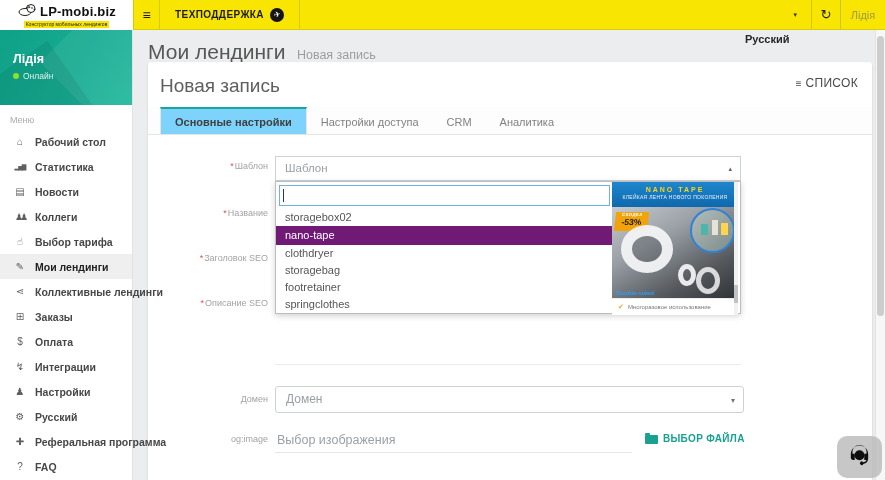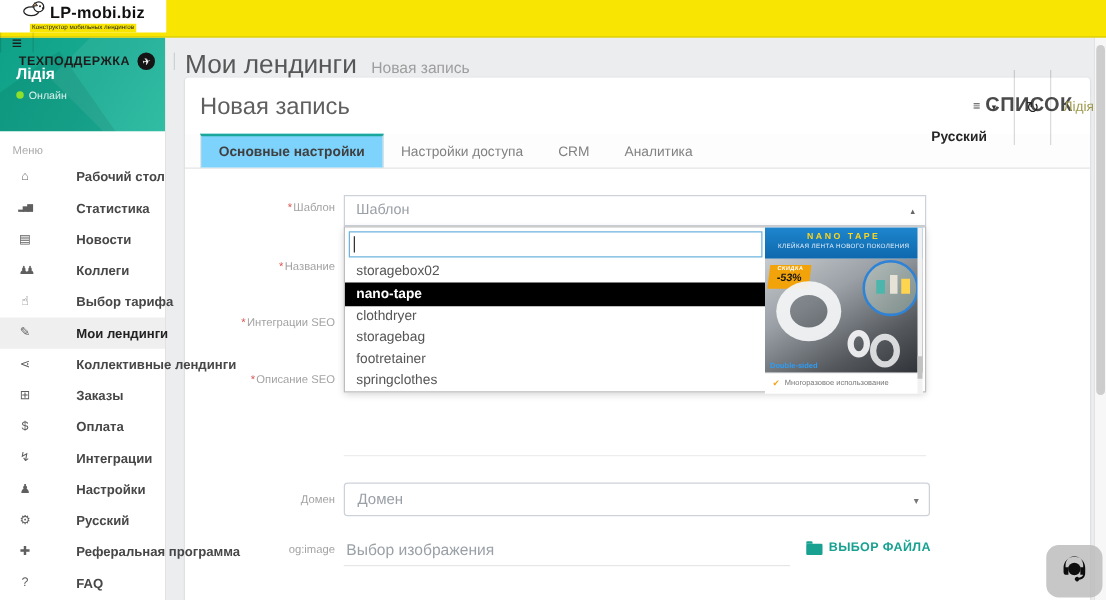"LP-mobi.biz" .topbar { flex-direction: column -> none }
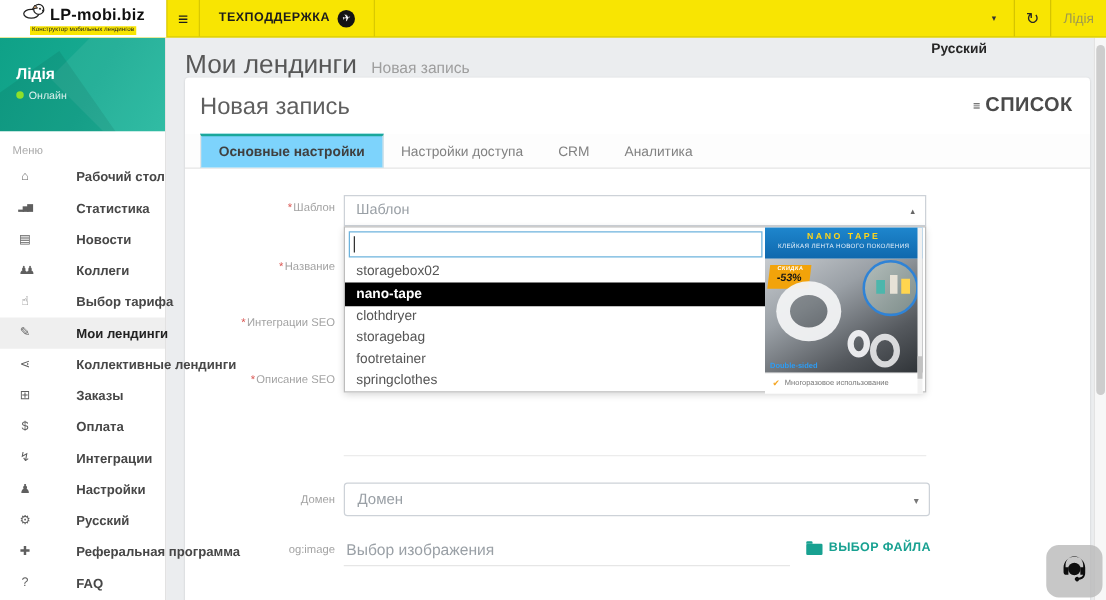"СПИСОК" .list-btn .li-label { font-size: 16px -> 12px; font-weight: bold -> normal }
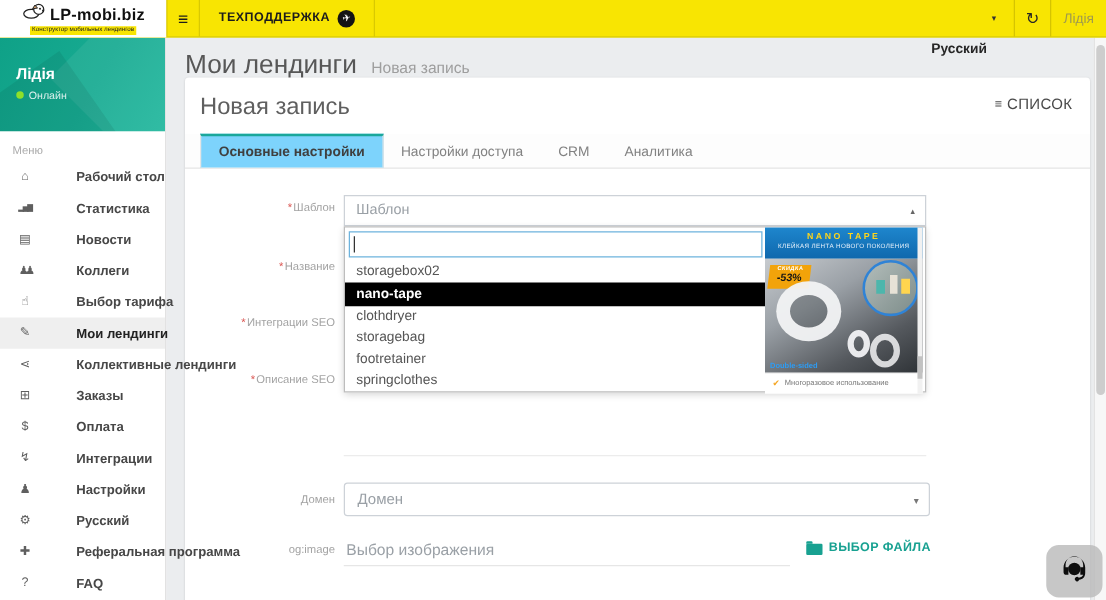"Рабочий стол" .menu-item .mi-label { margin-left: 26px -> none }
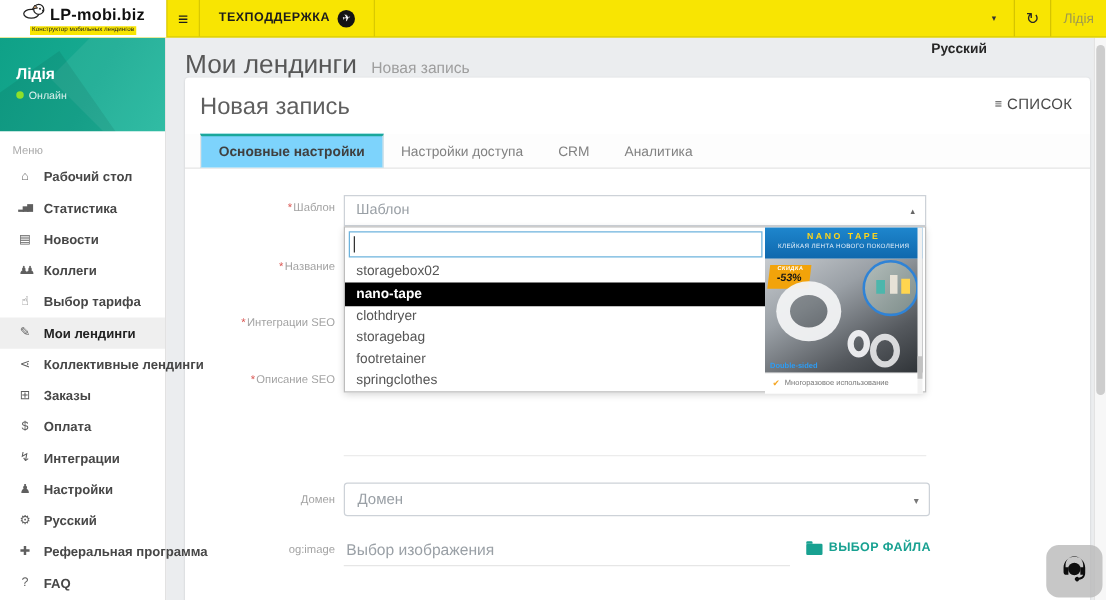"nano-tape" .dd-opt.hl { background: #000000 -> #701a75; font-weight: bold -> none }
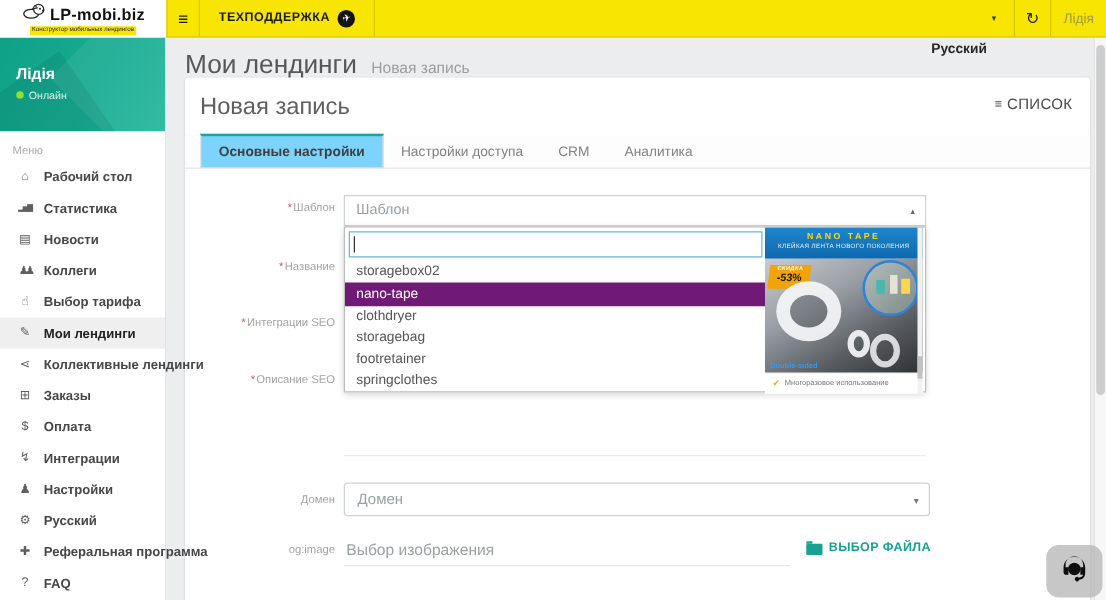"Интеграции SEO" span { text: Интеграции -> Заголовок }
